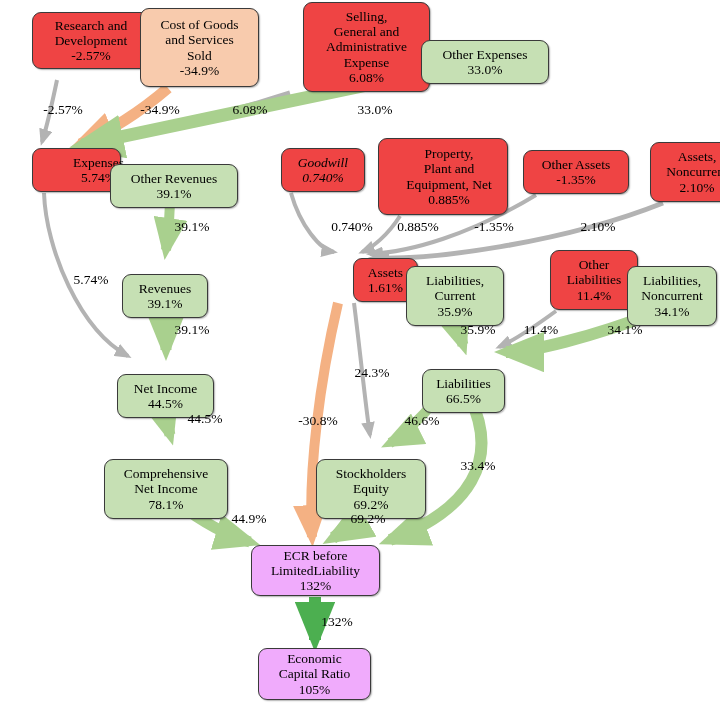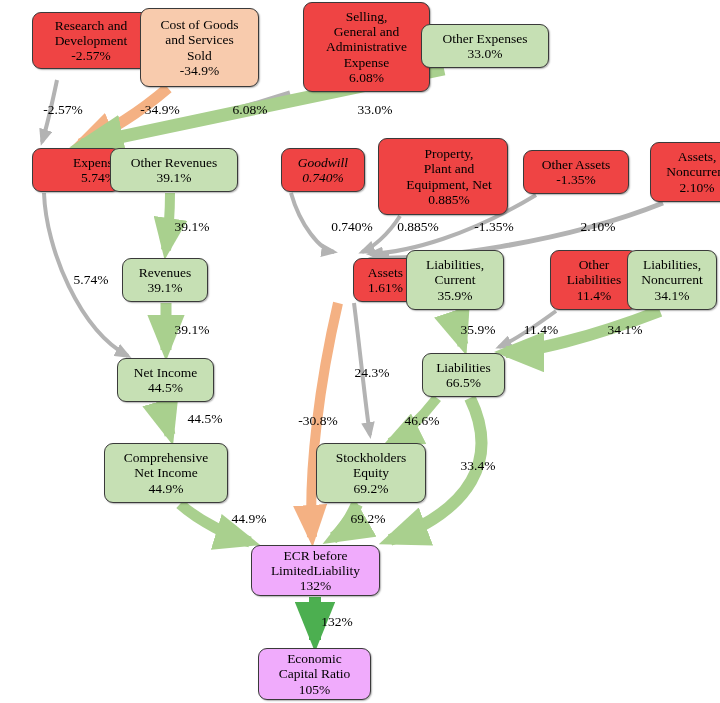"Other Expenses" .n-green { margin-top: none -> 16px }
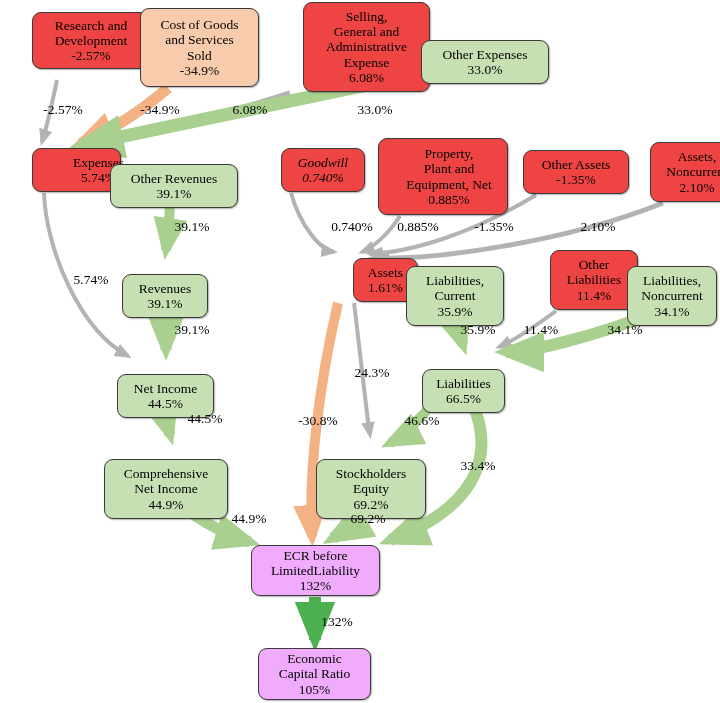"Comprehensive" span { text: 44.9% -> 78.1% }
